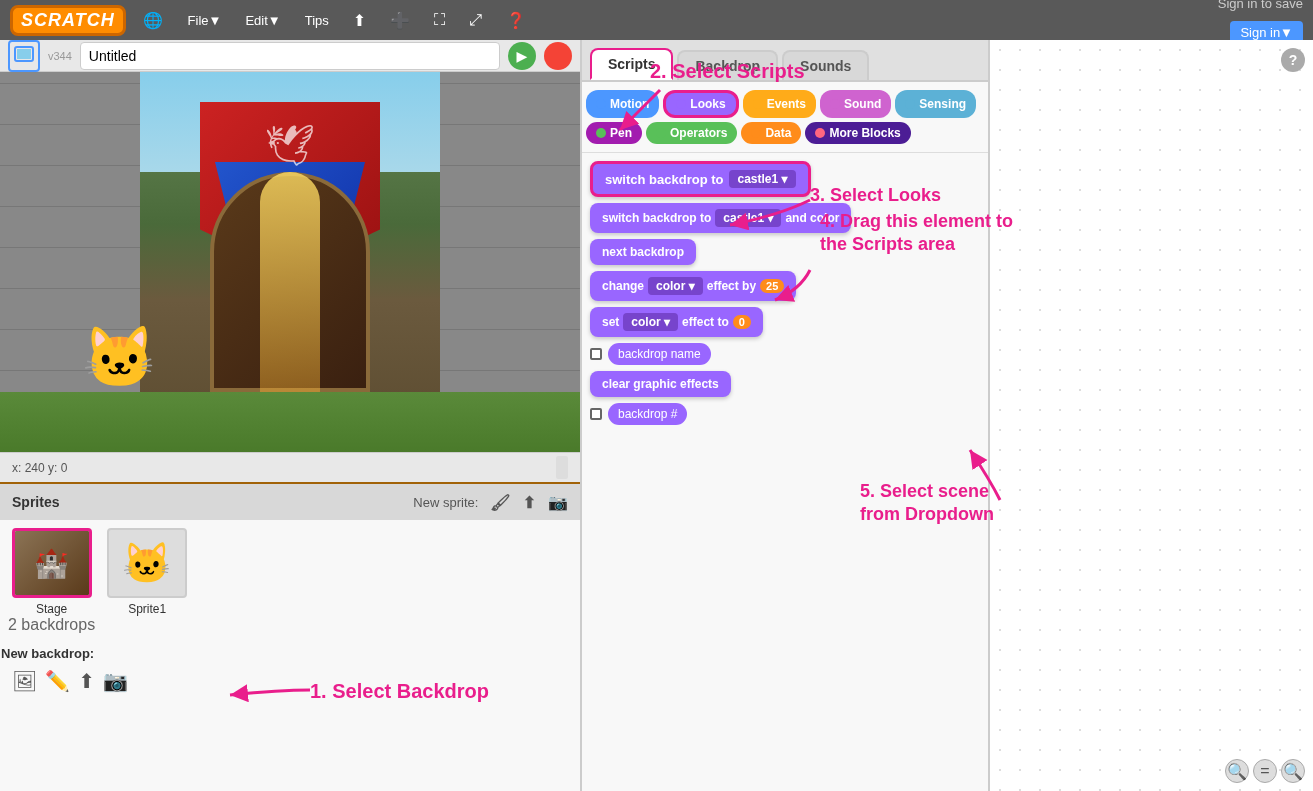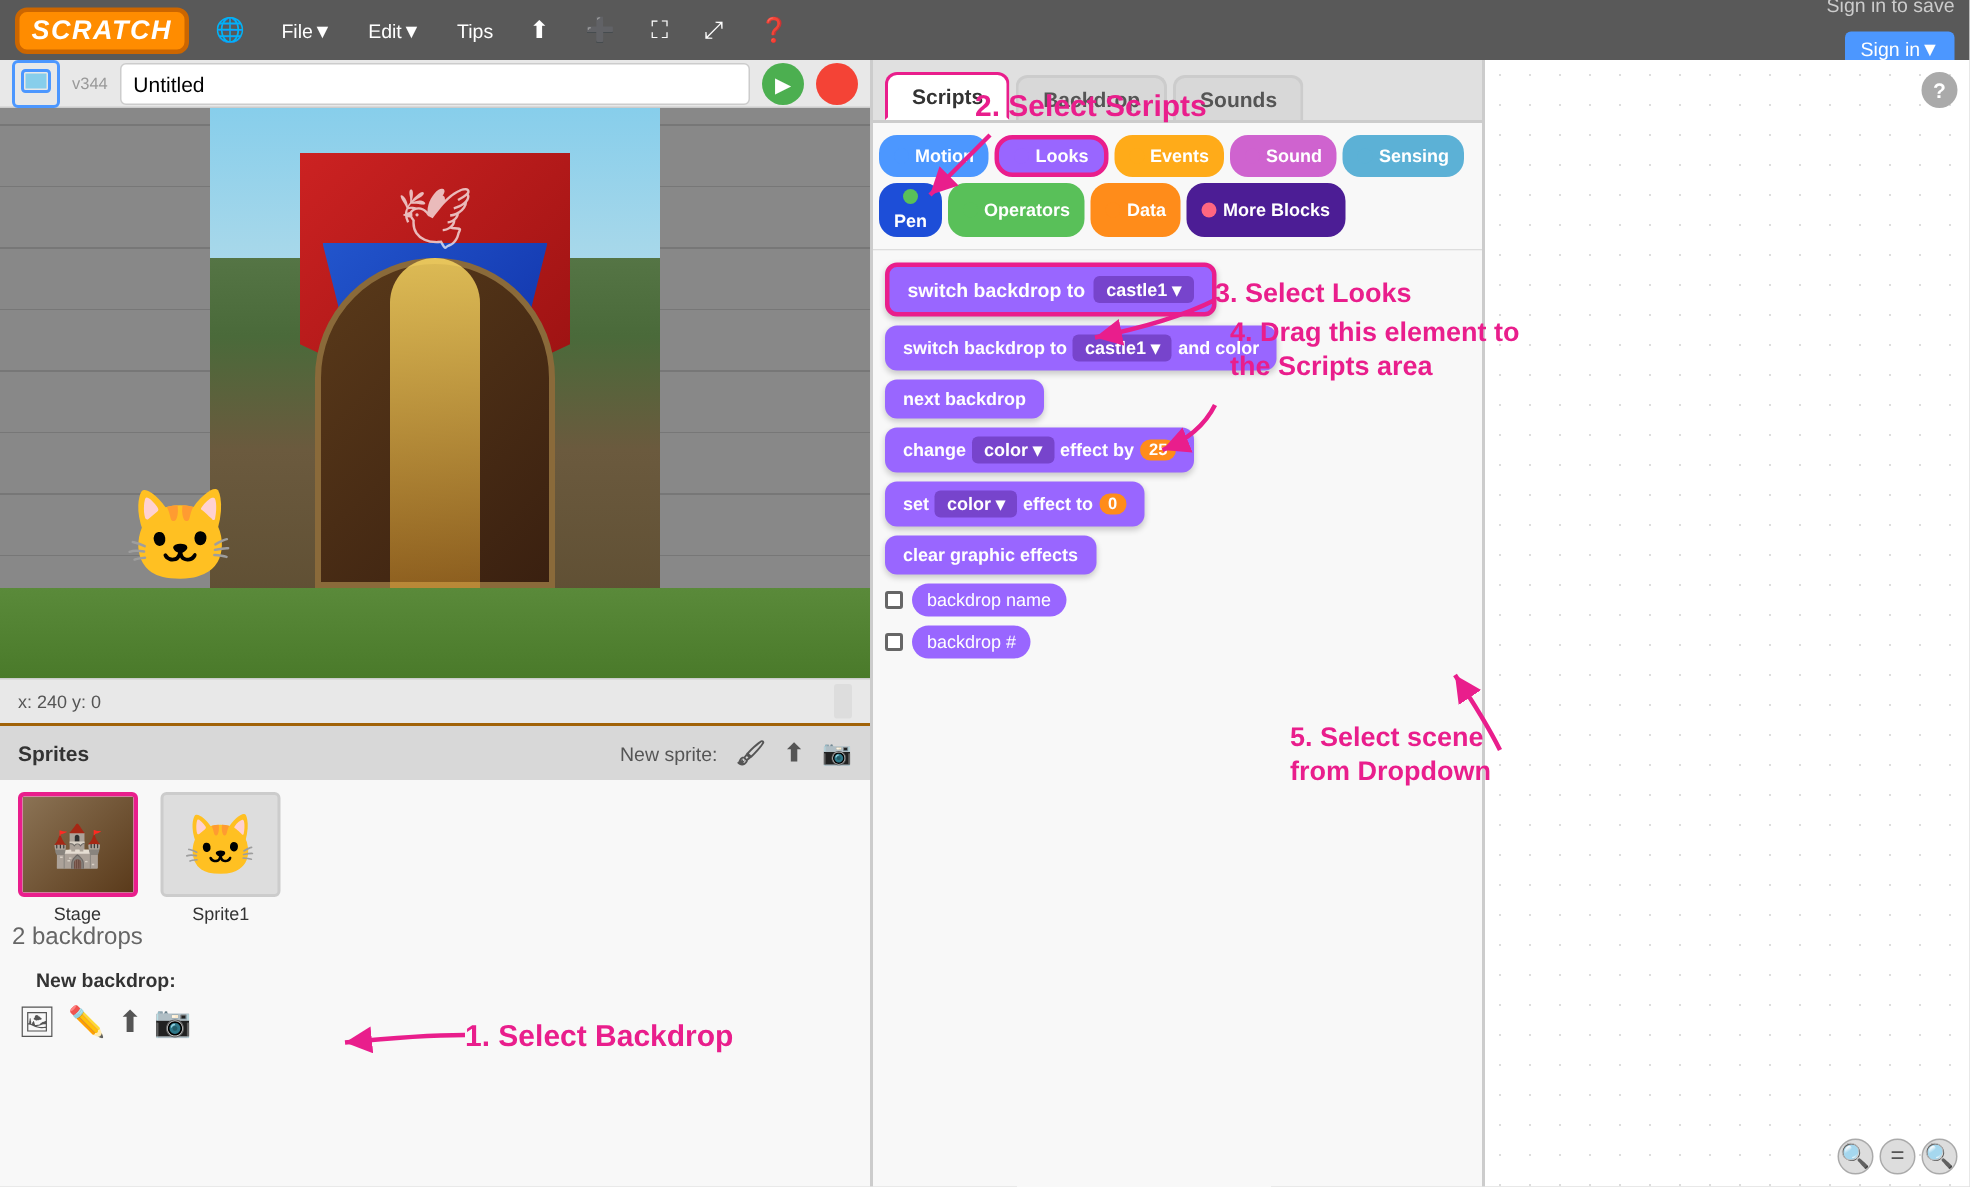"Pen" .cat-pen { background: #1d4ed8 -> #a21caf; flex-direction: column -> none }
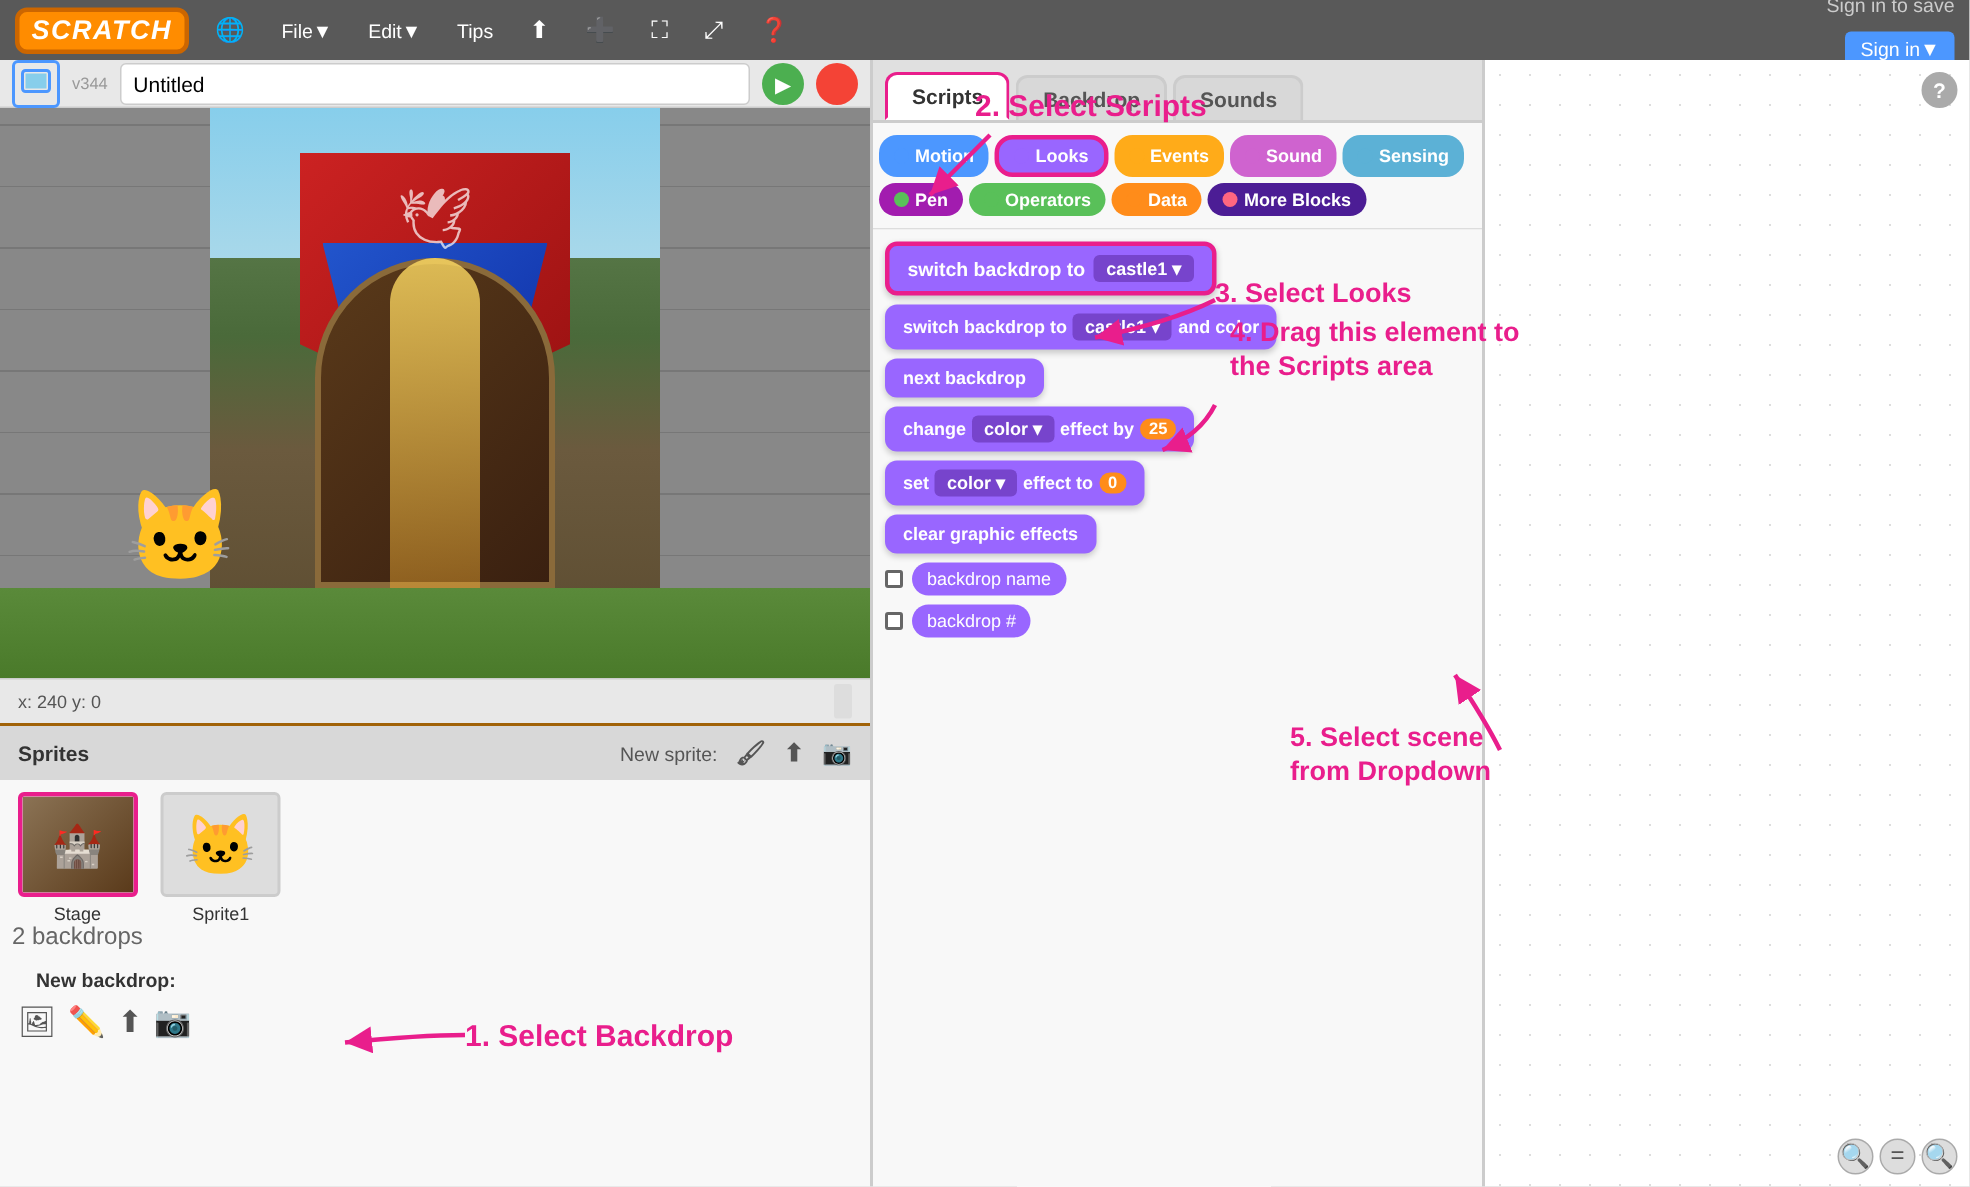"clear graphic effects" div.block-item { order: before "backdrop name" -> after "backdrop name" }
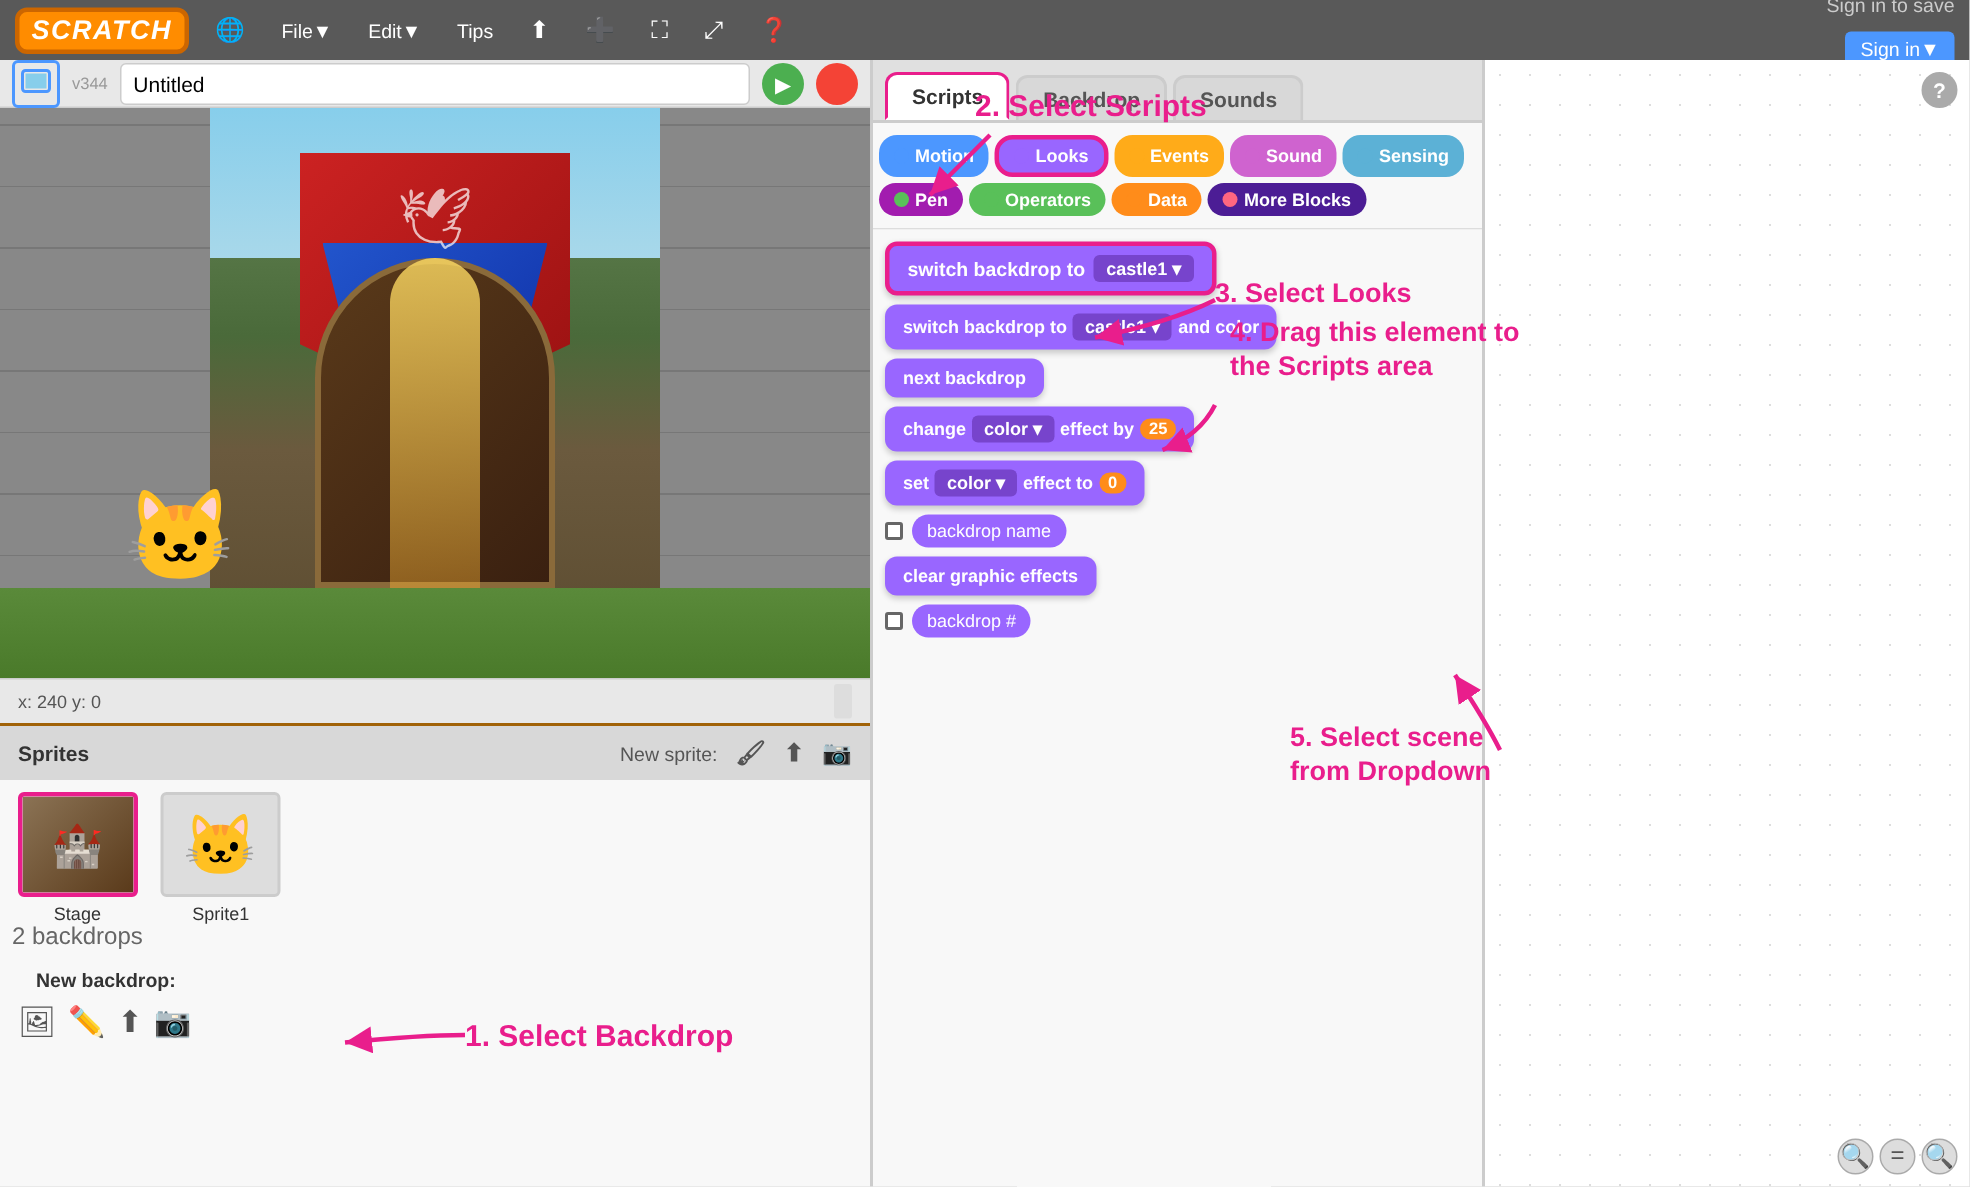"New backdrop:" #new-backdrop-section { padding: 4px 24px -> 4px 1px }
